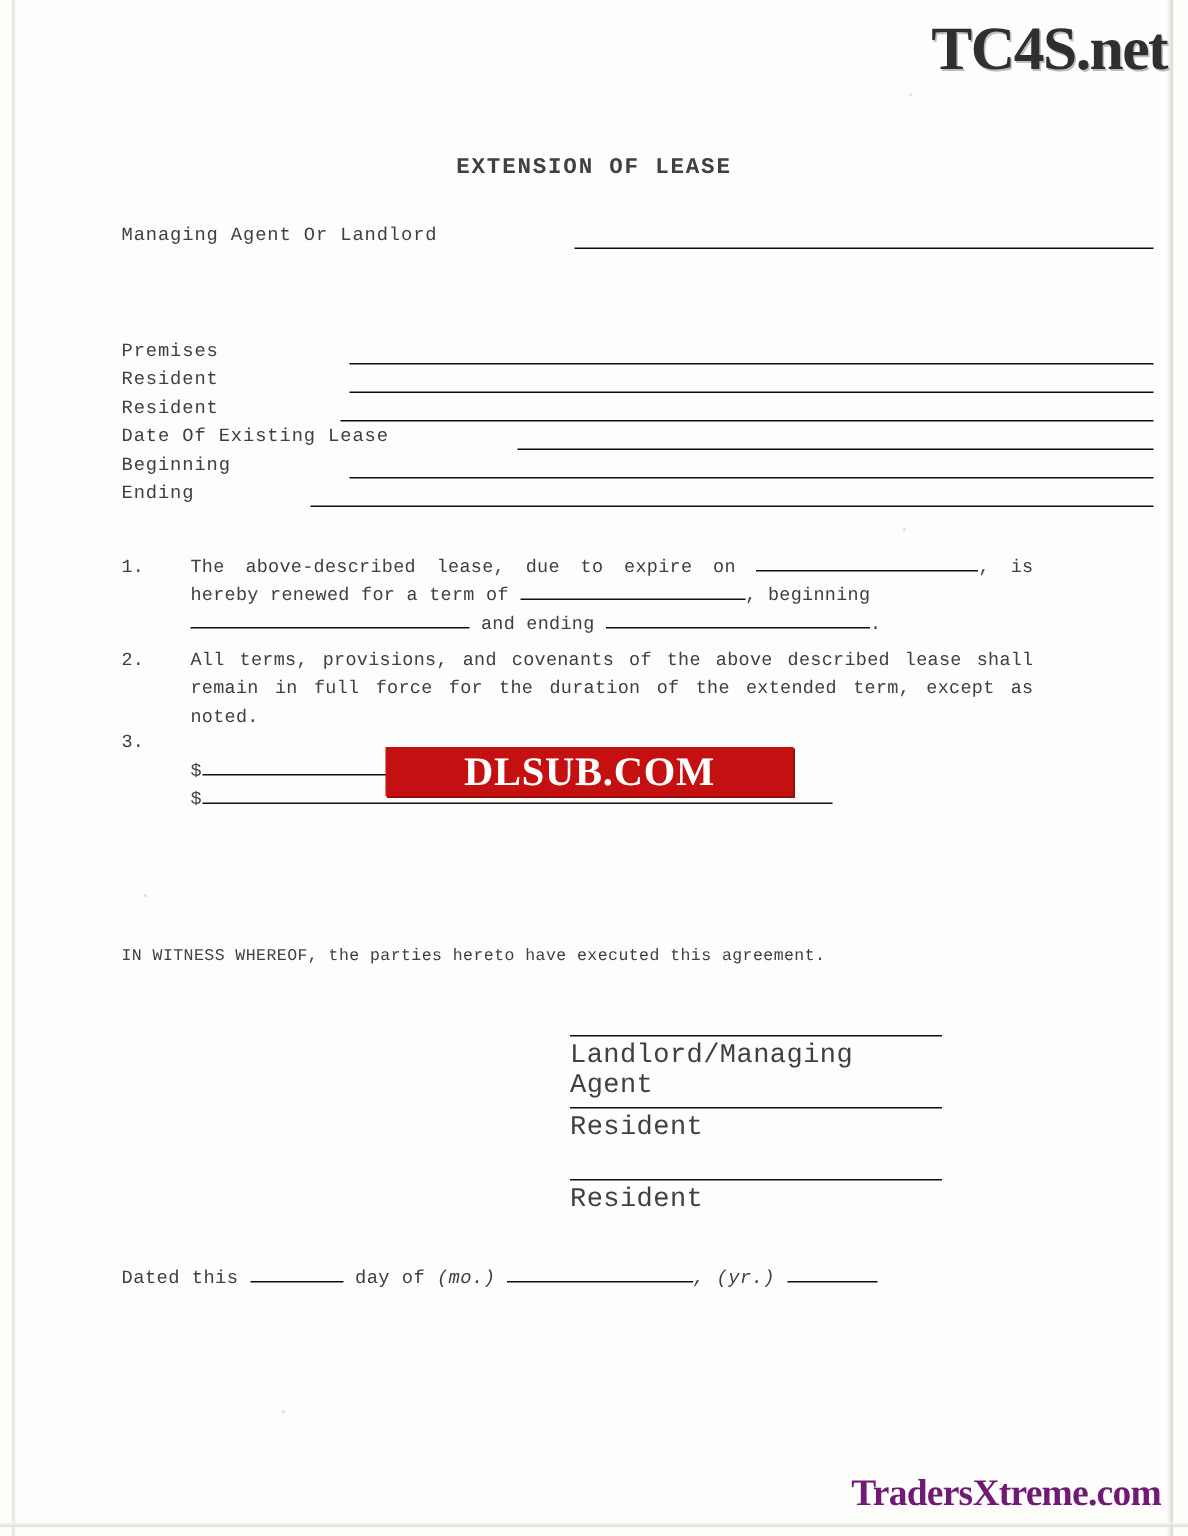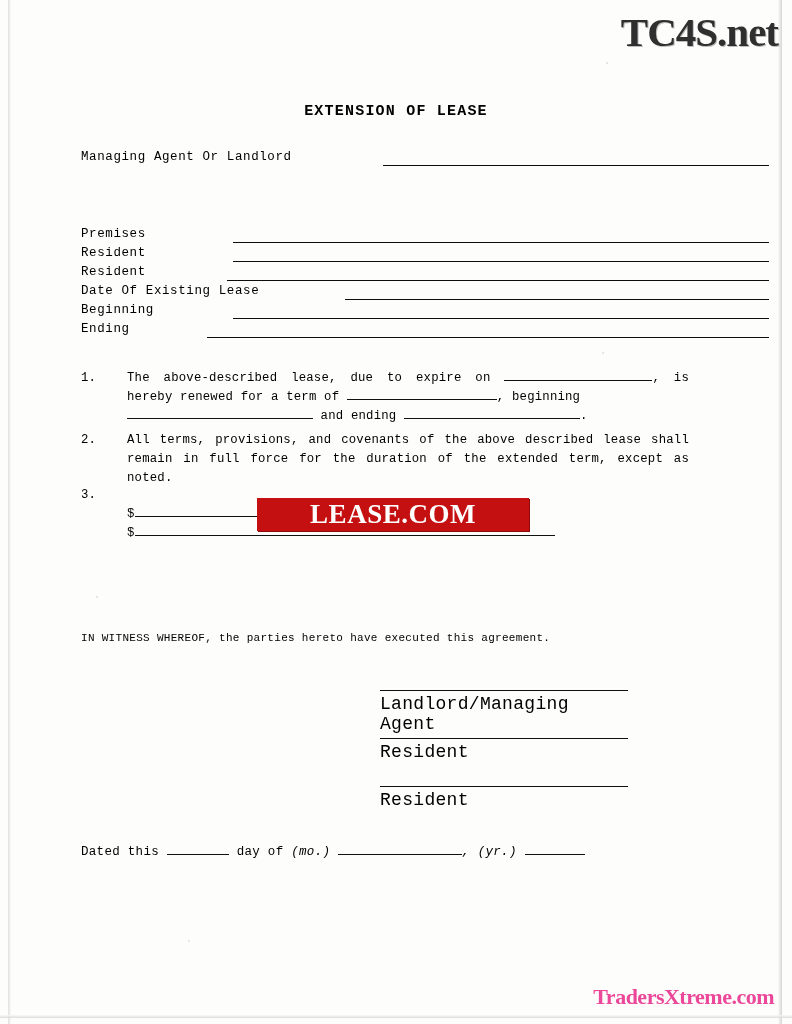"EXTENSION OF LEASE" #doc { color: #000000 -> #404040 }
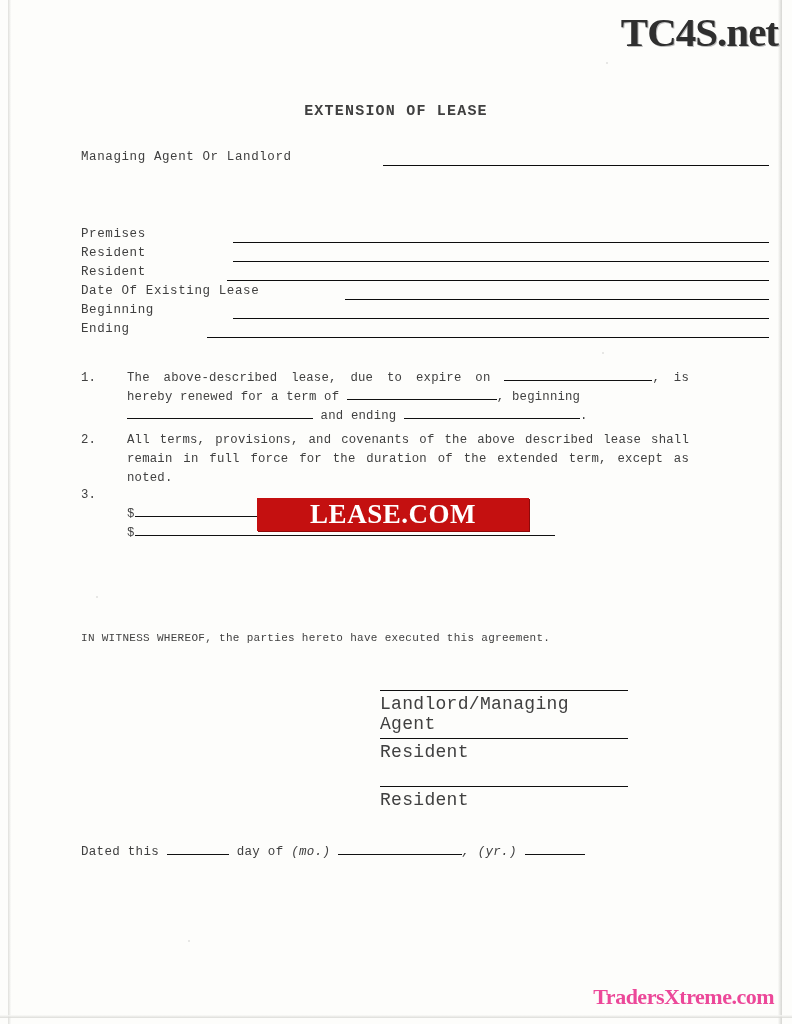"LEASE.COM" div { text: LEASE.COM -> DLSUB.COM }
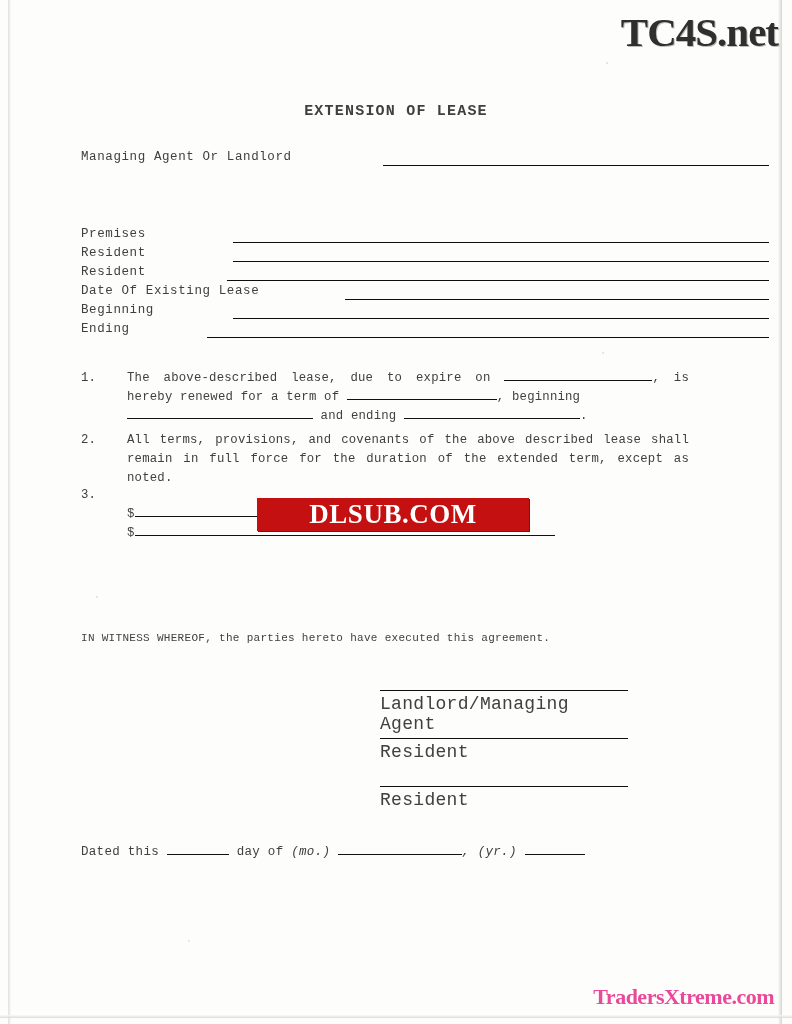"TradersXtreme.com" #wm-traders { color: #ec4899 -> #701a75; font-size: 22px -> 25px }
